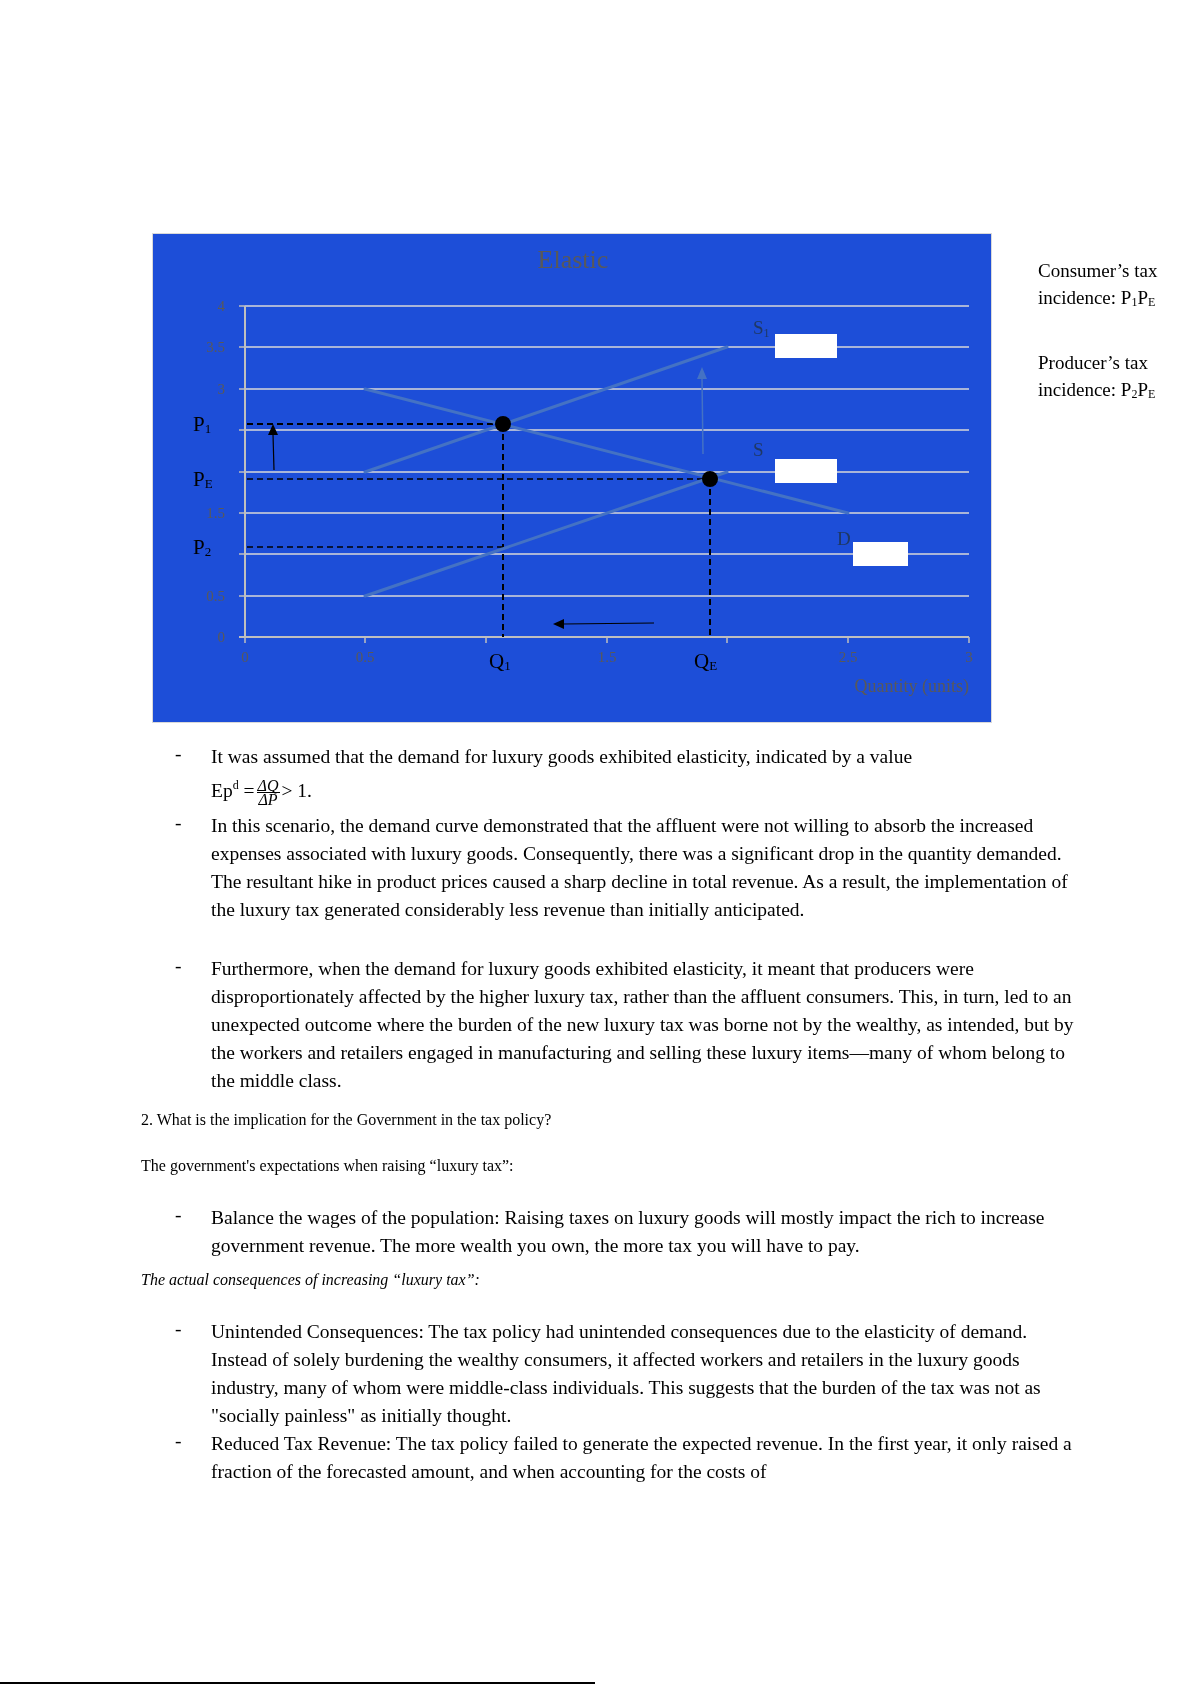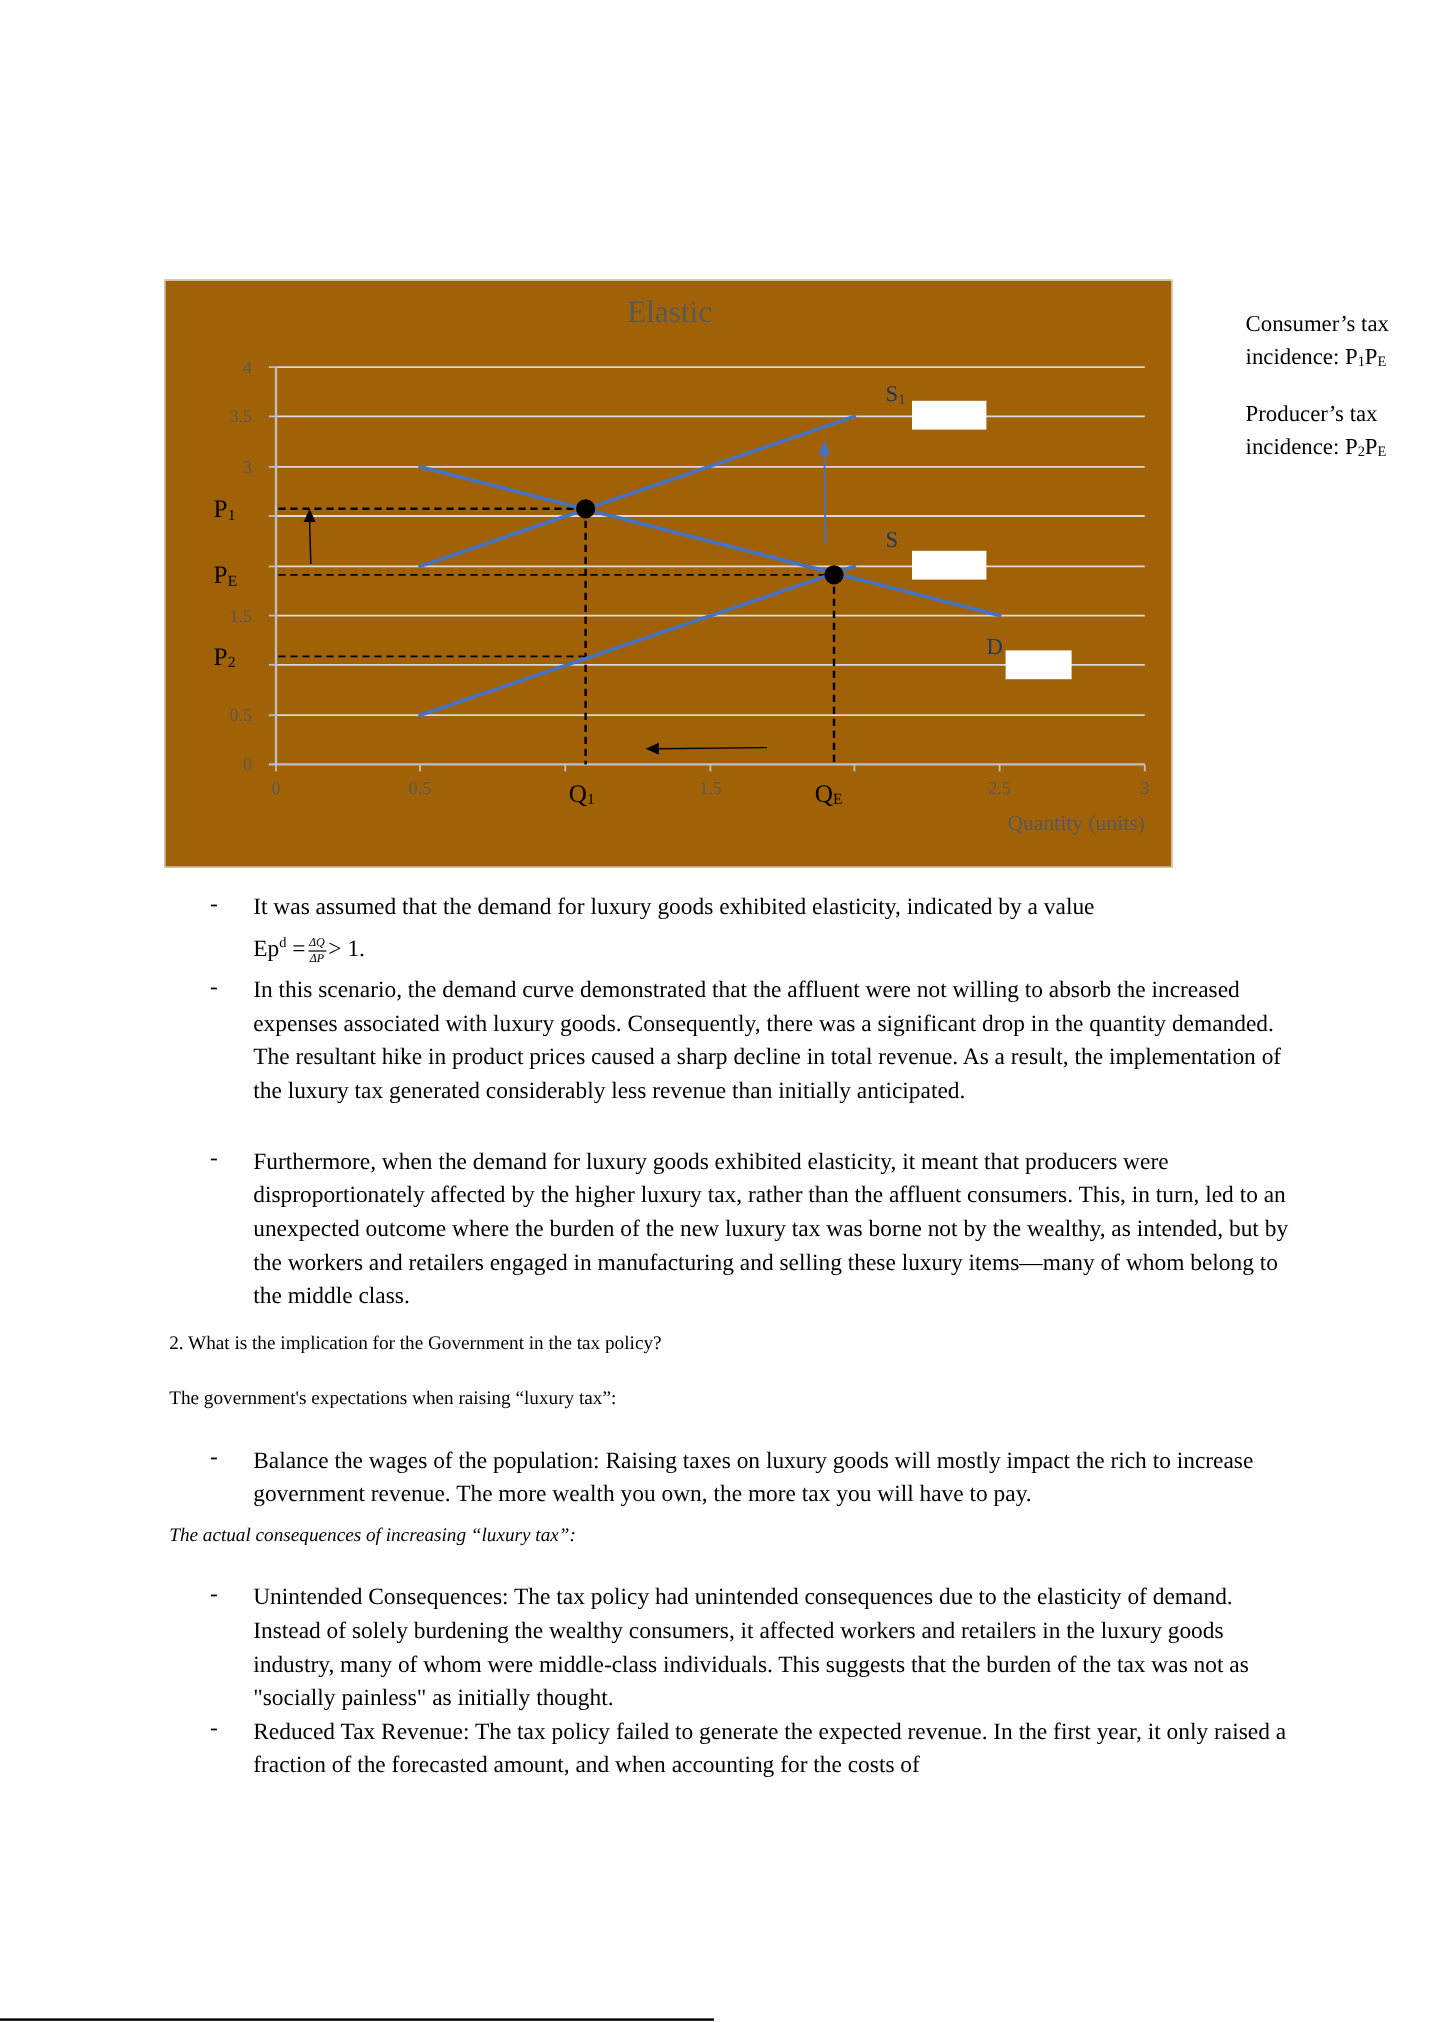"Elastic" .chart-box { background: #a16207 -> #1d4ed8; left: 137px -> 152px }
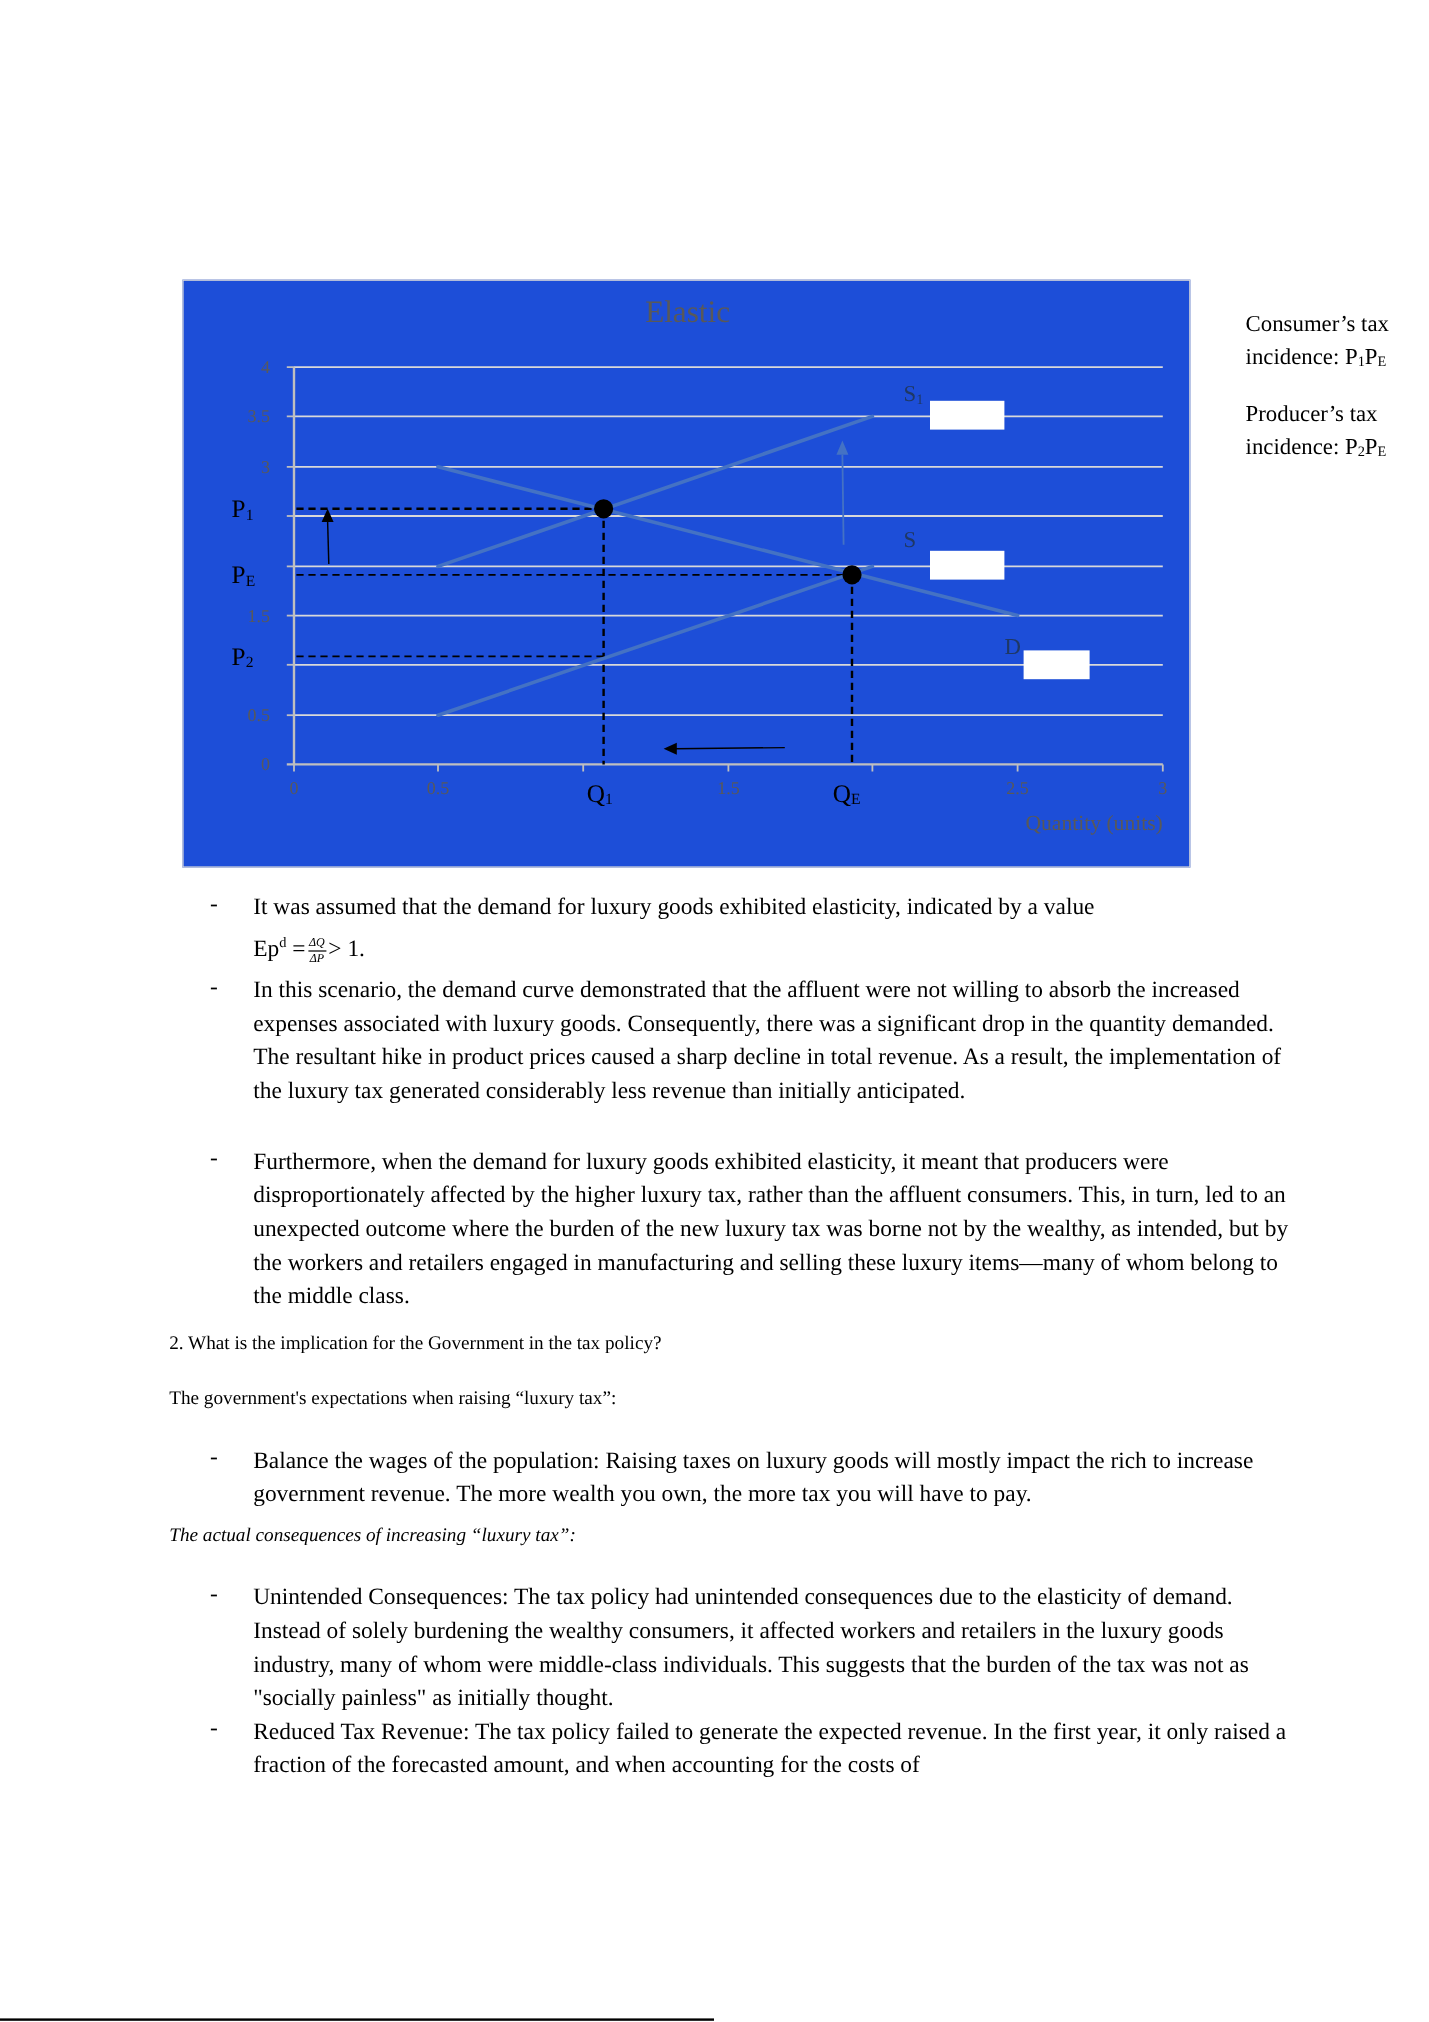"Producer’s tax" div.side-note { top: 332px -> 349px }
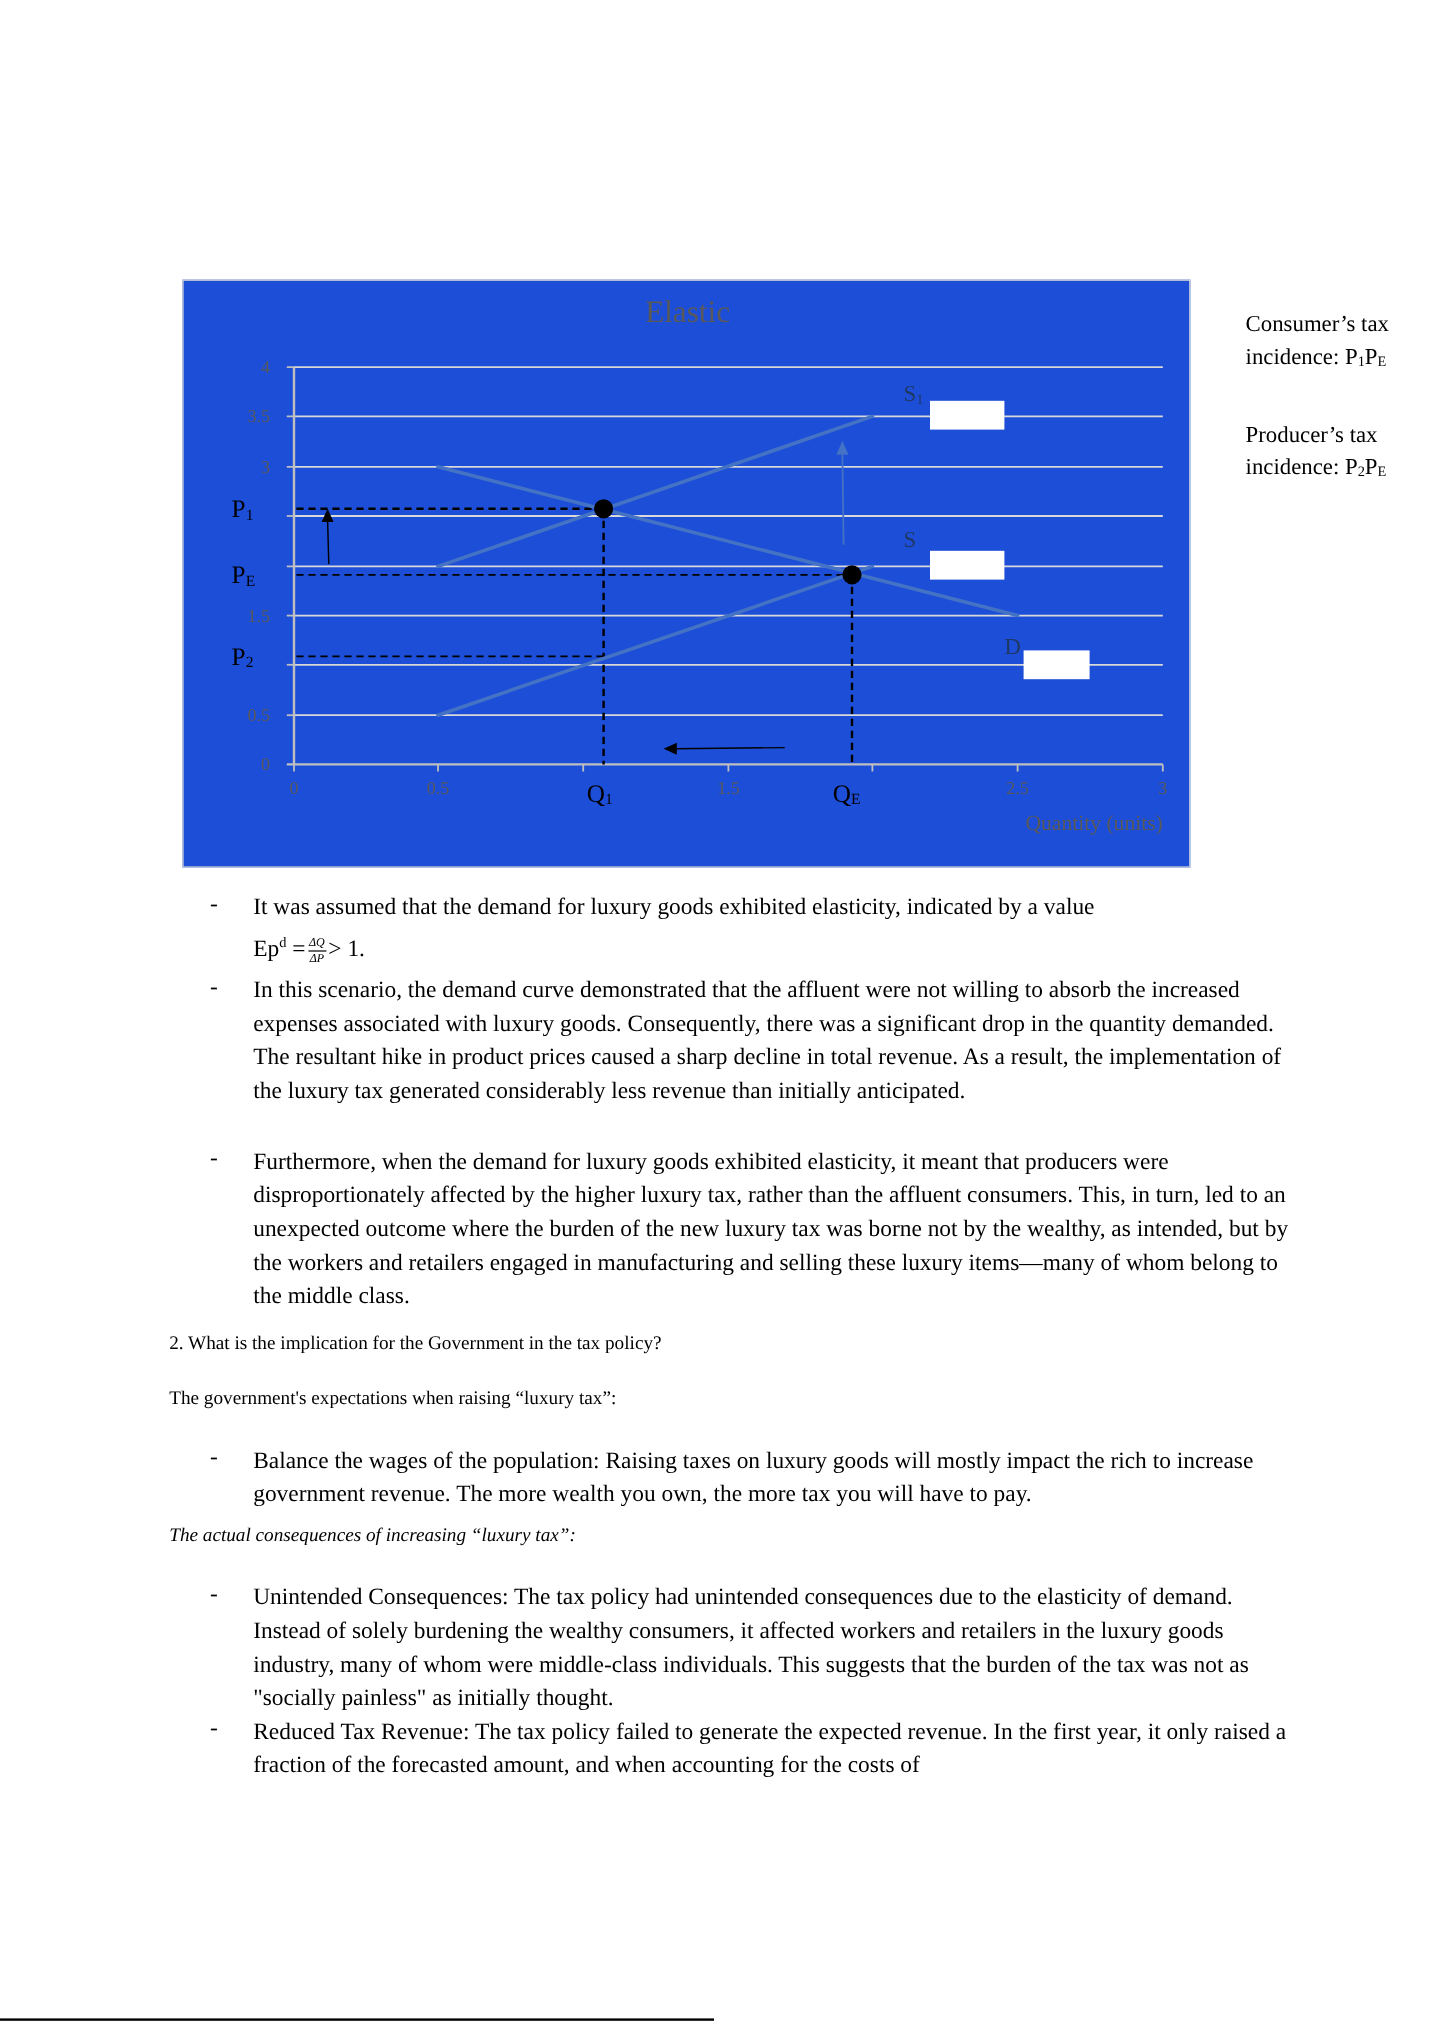"ΔQ" .frac { font-size: 10px -> 16px }
